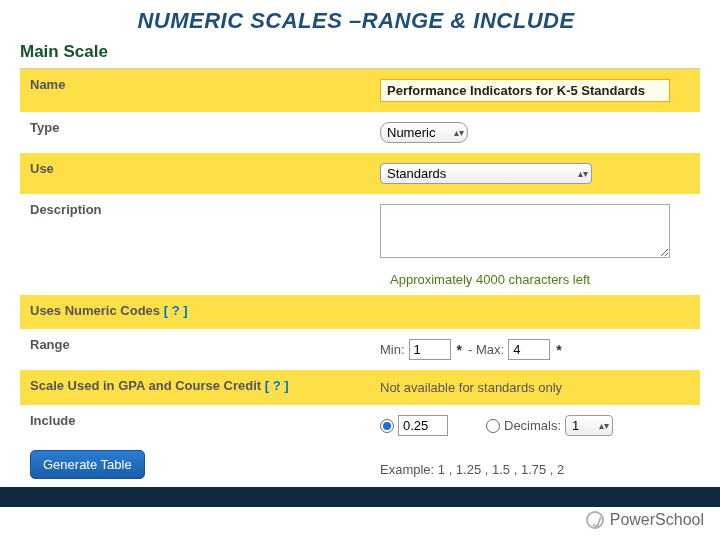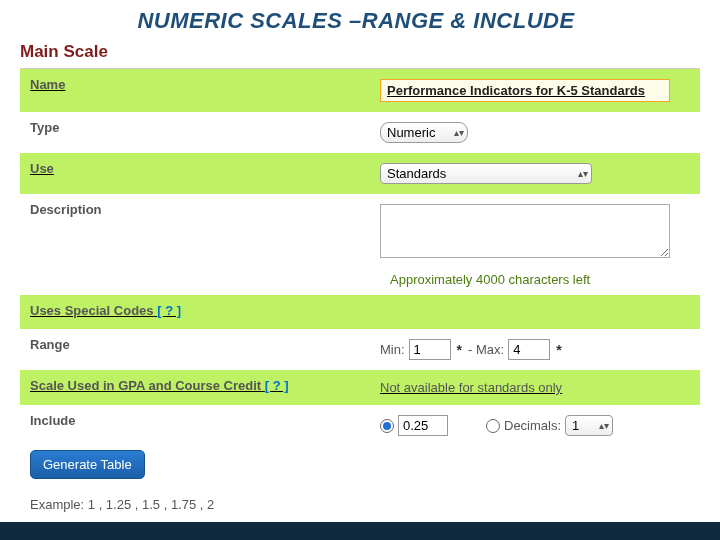"Main Scale" .section-title { color: #7f1d1d -> #14532d }
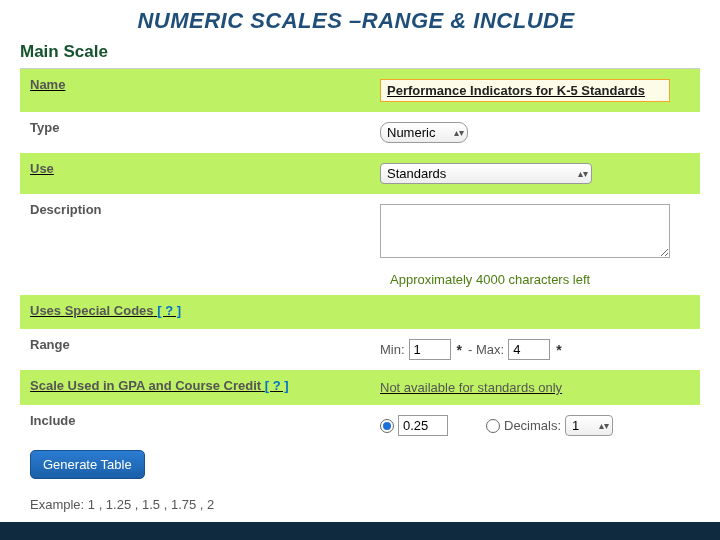"Name" .row.shaded { background: #bef264 -> #fde047; text-decoration: underline -> none }
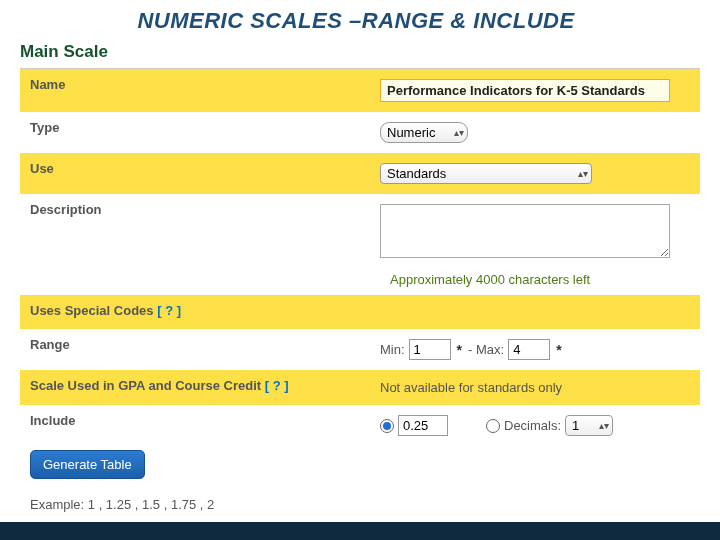"Uses Special Codes" span { text: Special -> Numeric }
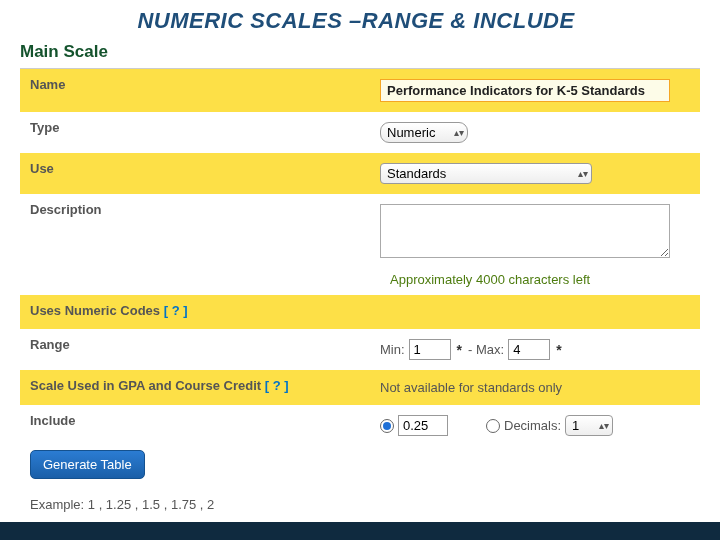"Generate Table" div.row { align-items: flex-start -> flex-end; flex-direction: column -> none }
